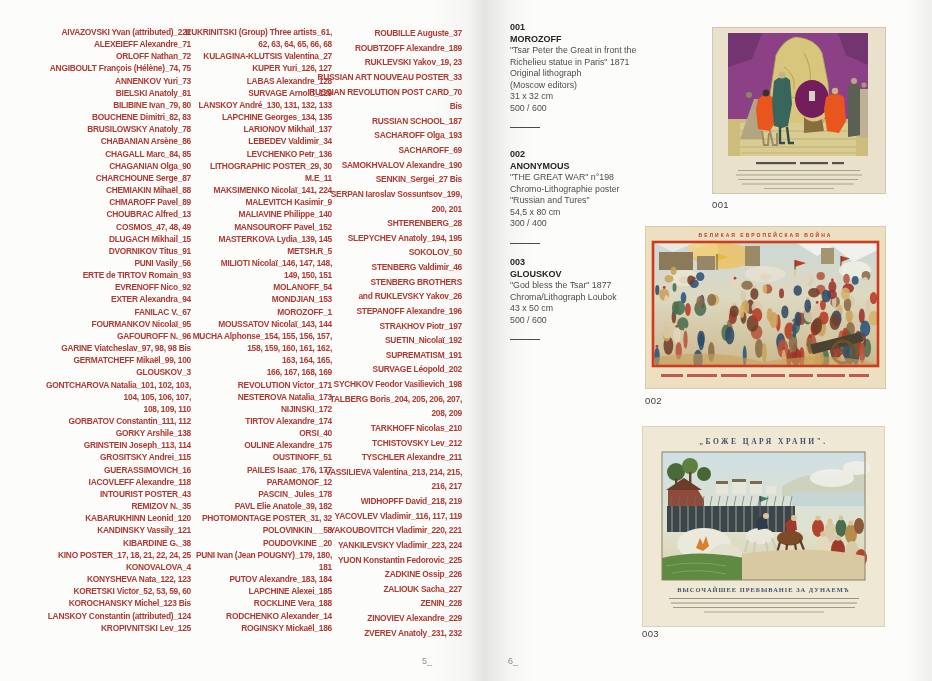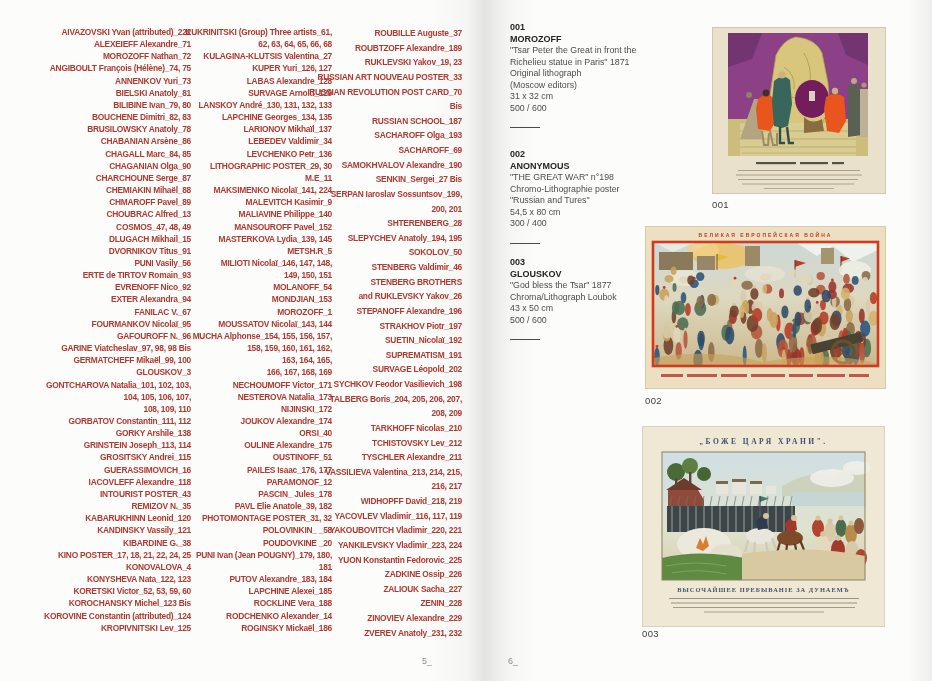"MOROZOFF Nathan_72" div.idx { text: MOROZOFF -> ORLOFF }
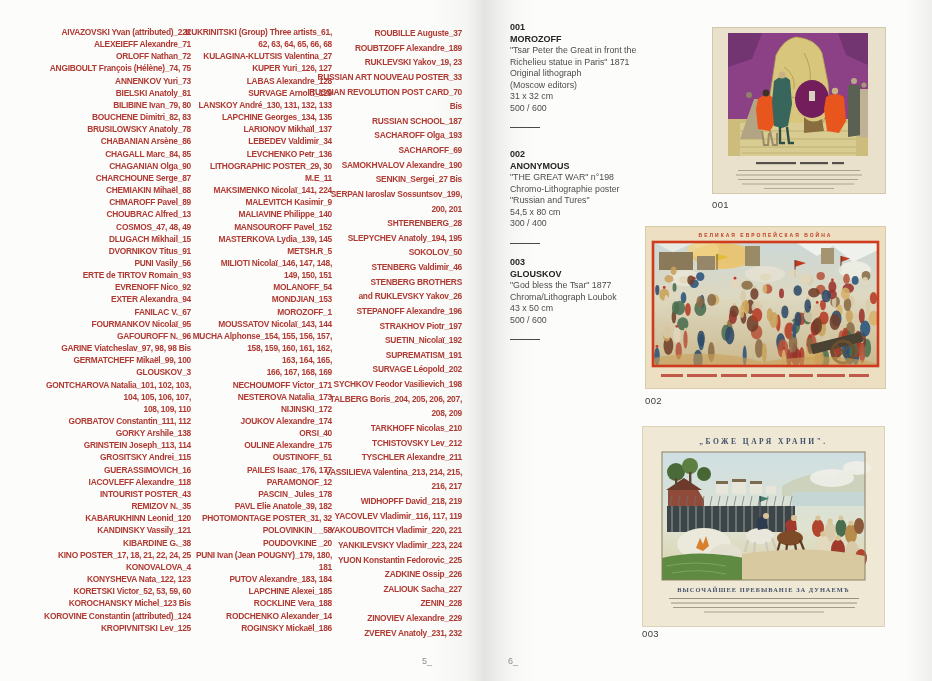"NECHOUMOFF Victor_171" div.idx { text: NECHOUMOFF -> REVOLUTION }
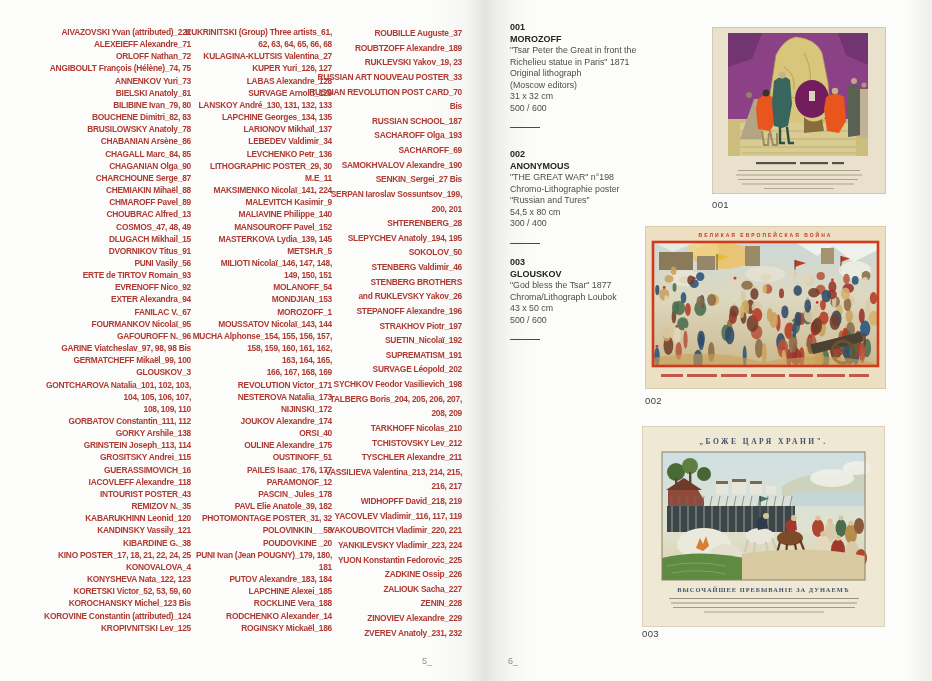"JOUKOV Alexandre_174" div.idx { text: JOUKOV -> TIRTOV }
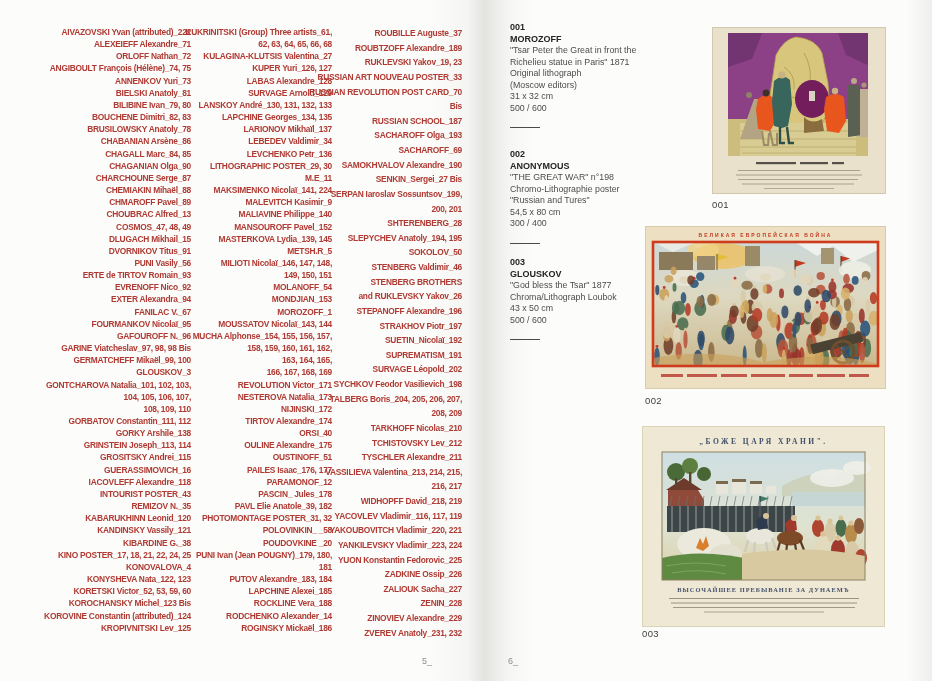"KOROVINE Constantin (attributed)_124" div.idx { text: KOROVINE -> LANSKOY }
